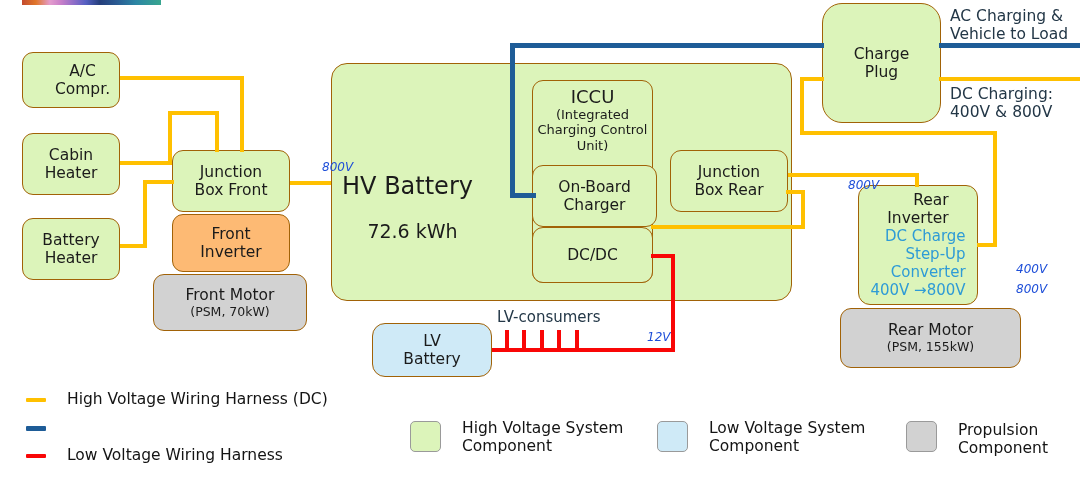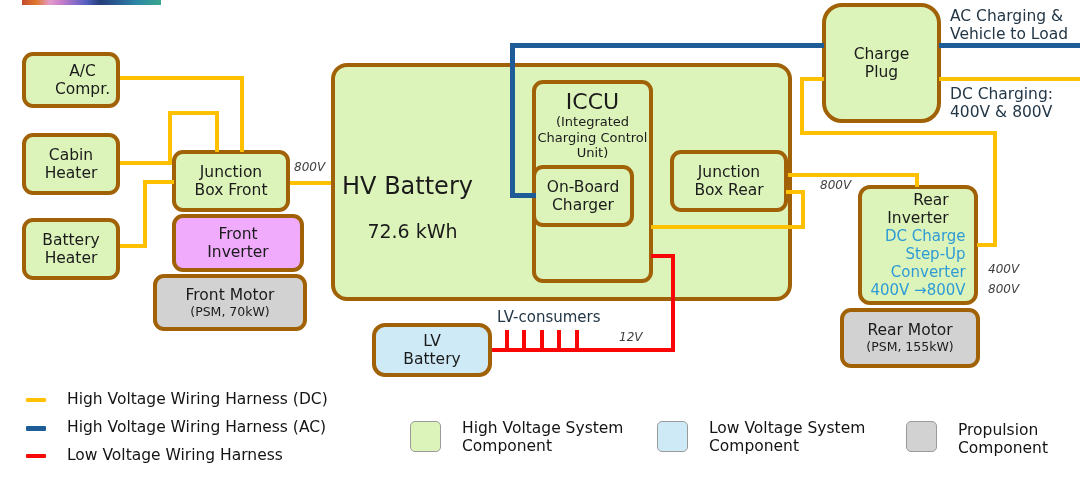"Charge" .box { border: 4px solid #a16207 -> 1px solid #a16207 }
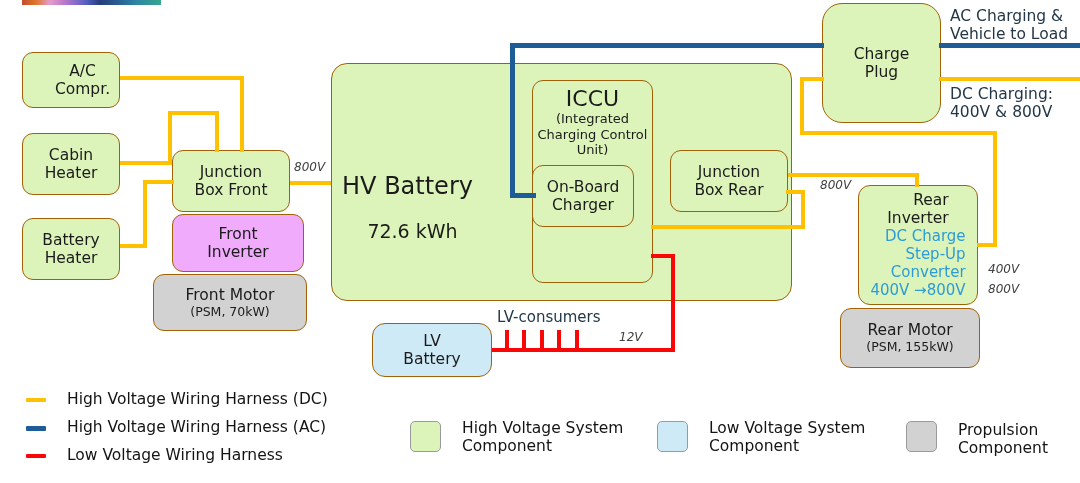"ICCU" .iccu-title { font-size: 22px -> 18px }
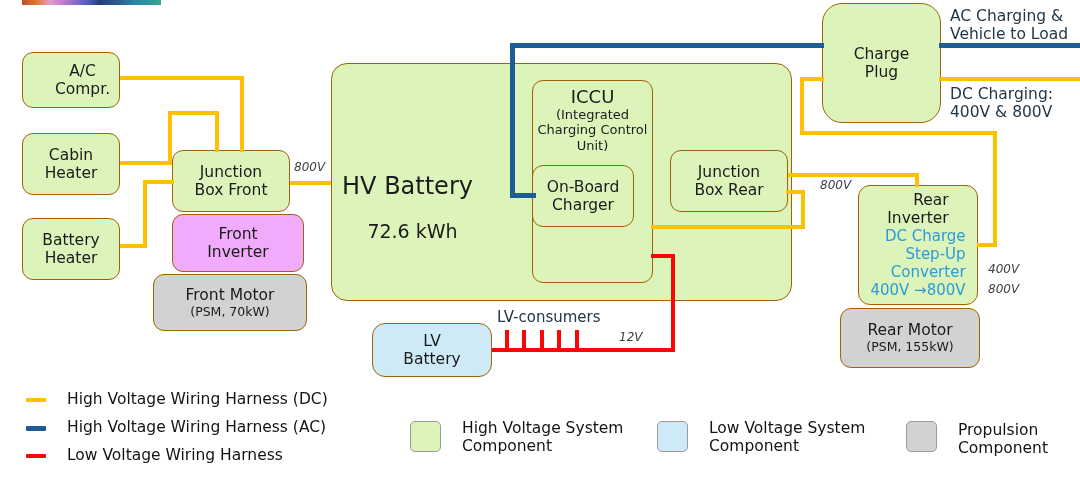"800V" .volt { color: #404040 -> #1d4ed8; margin-left: none -> 28px }
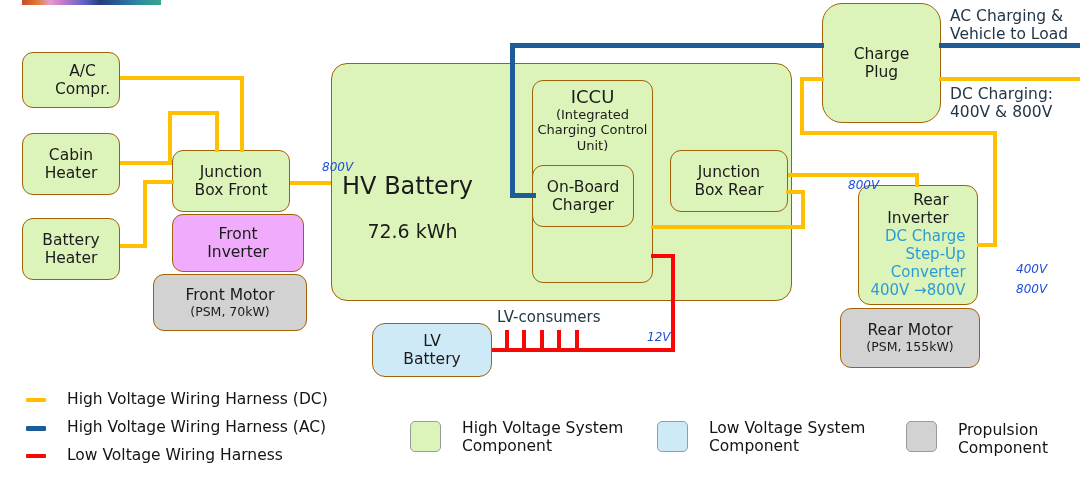"On-Board" div.box { width: 102px -> 125px }
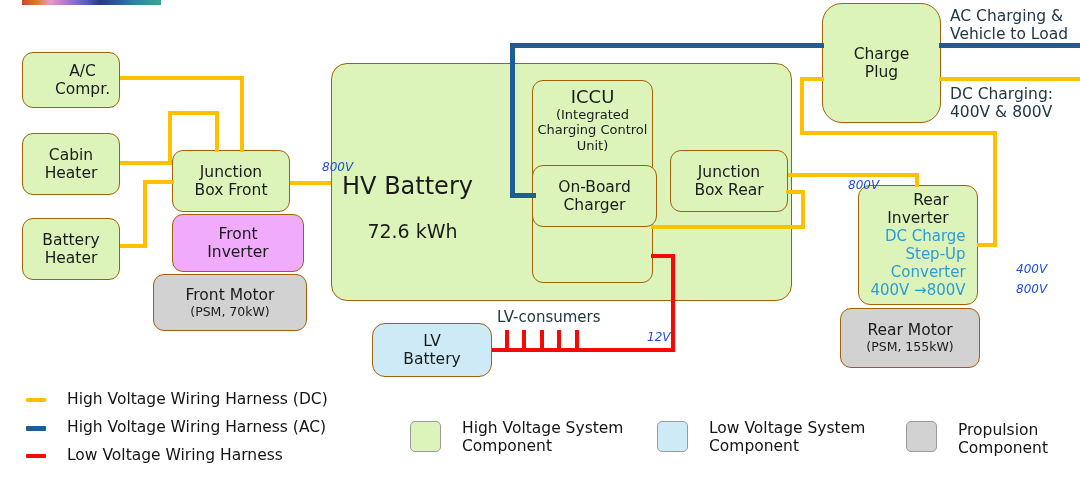"Front" div.box { background-color: #f0abfc -> #fdba74; width: 132px -> 118px }
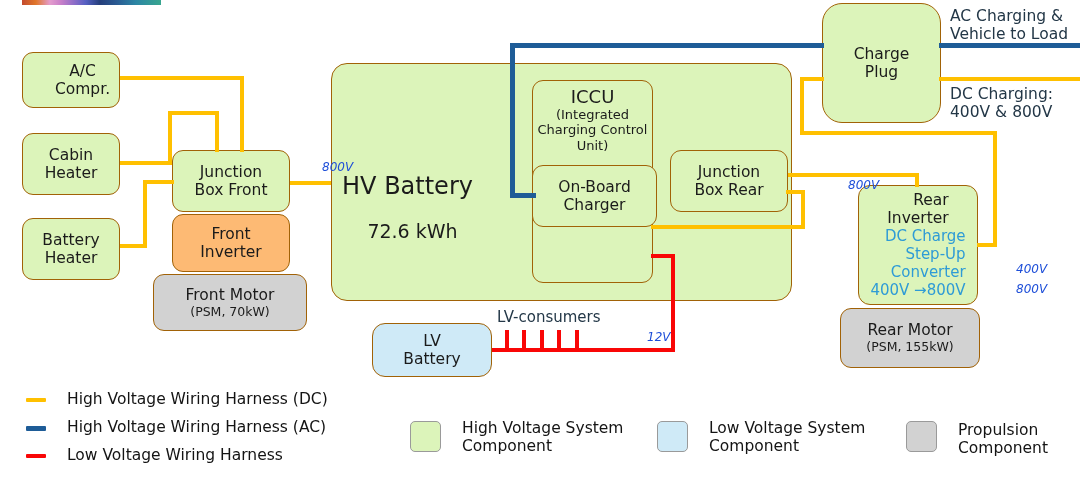"DC/DC" div.box { html: none -> <div> <span>DC/DC</span> </div> }
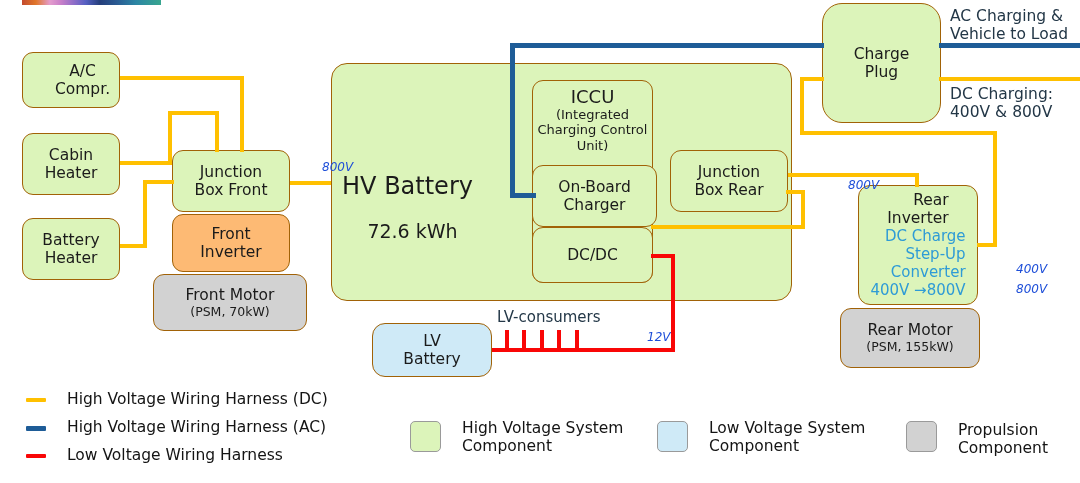"Rear Motor" div.box { width: 140px -> 181px }
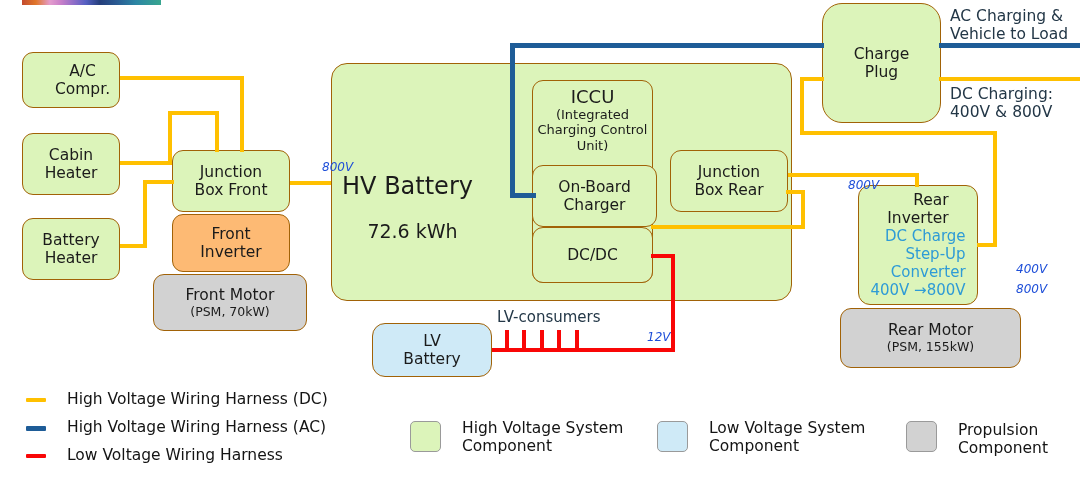"High Voltage Wiring Harness (AC)" div.legend-text { html: <div>High Voltage Wiring Harness (AC)</div> -> none }
